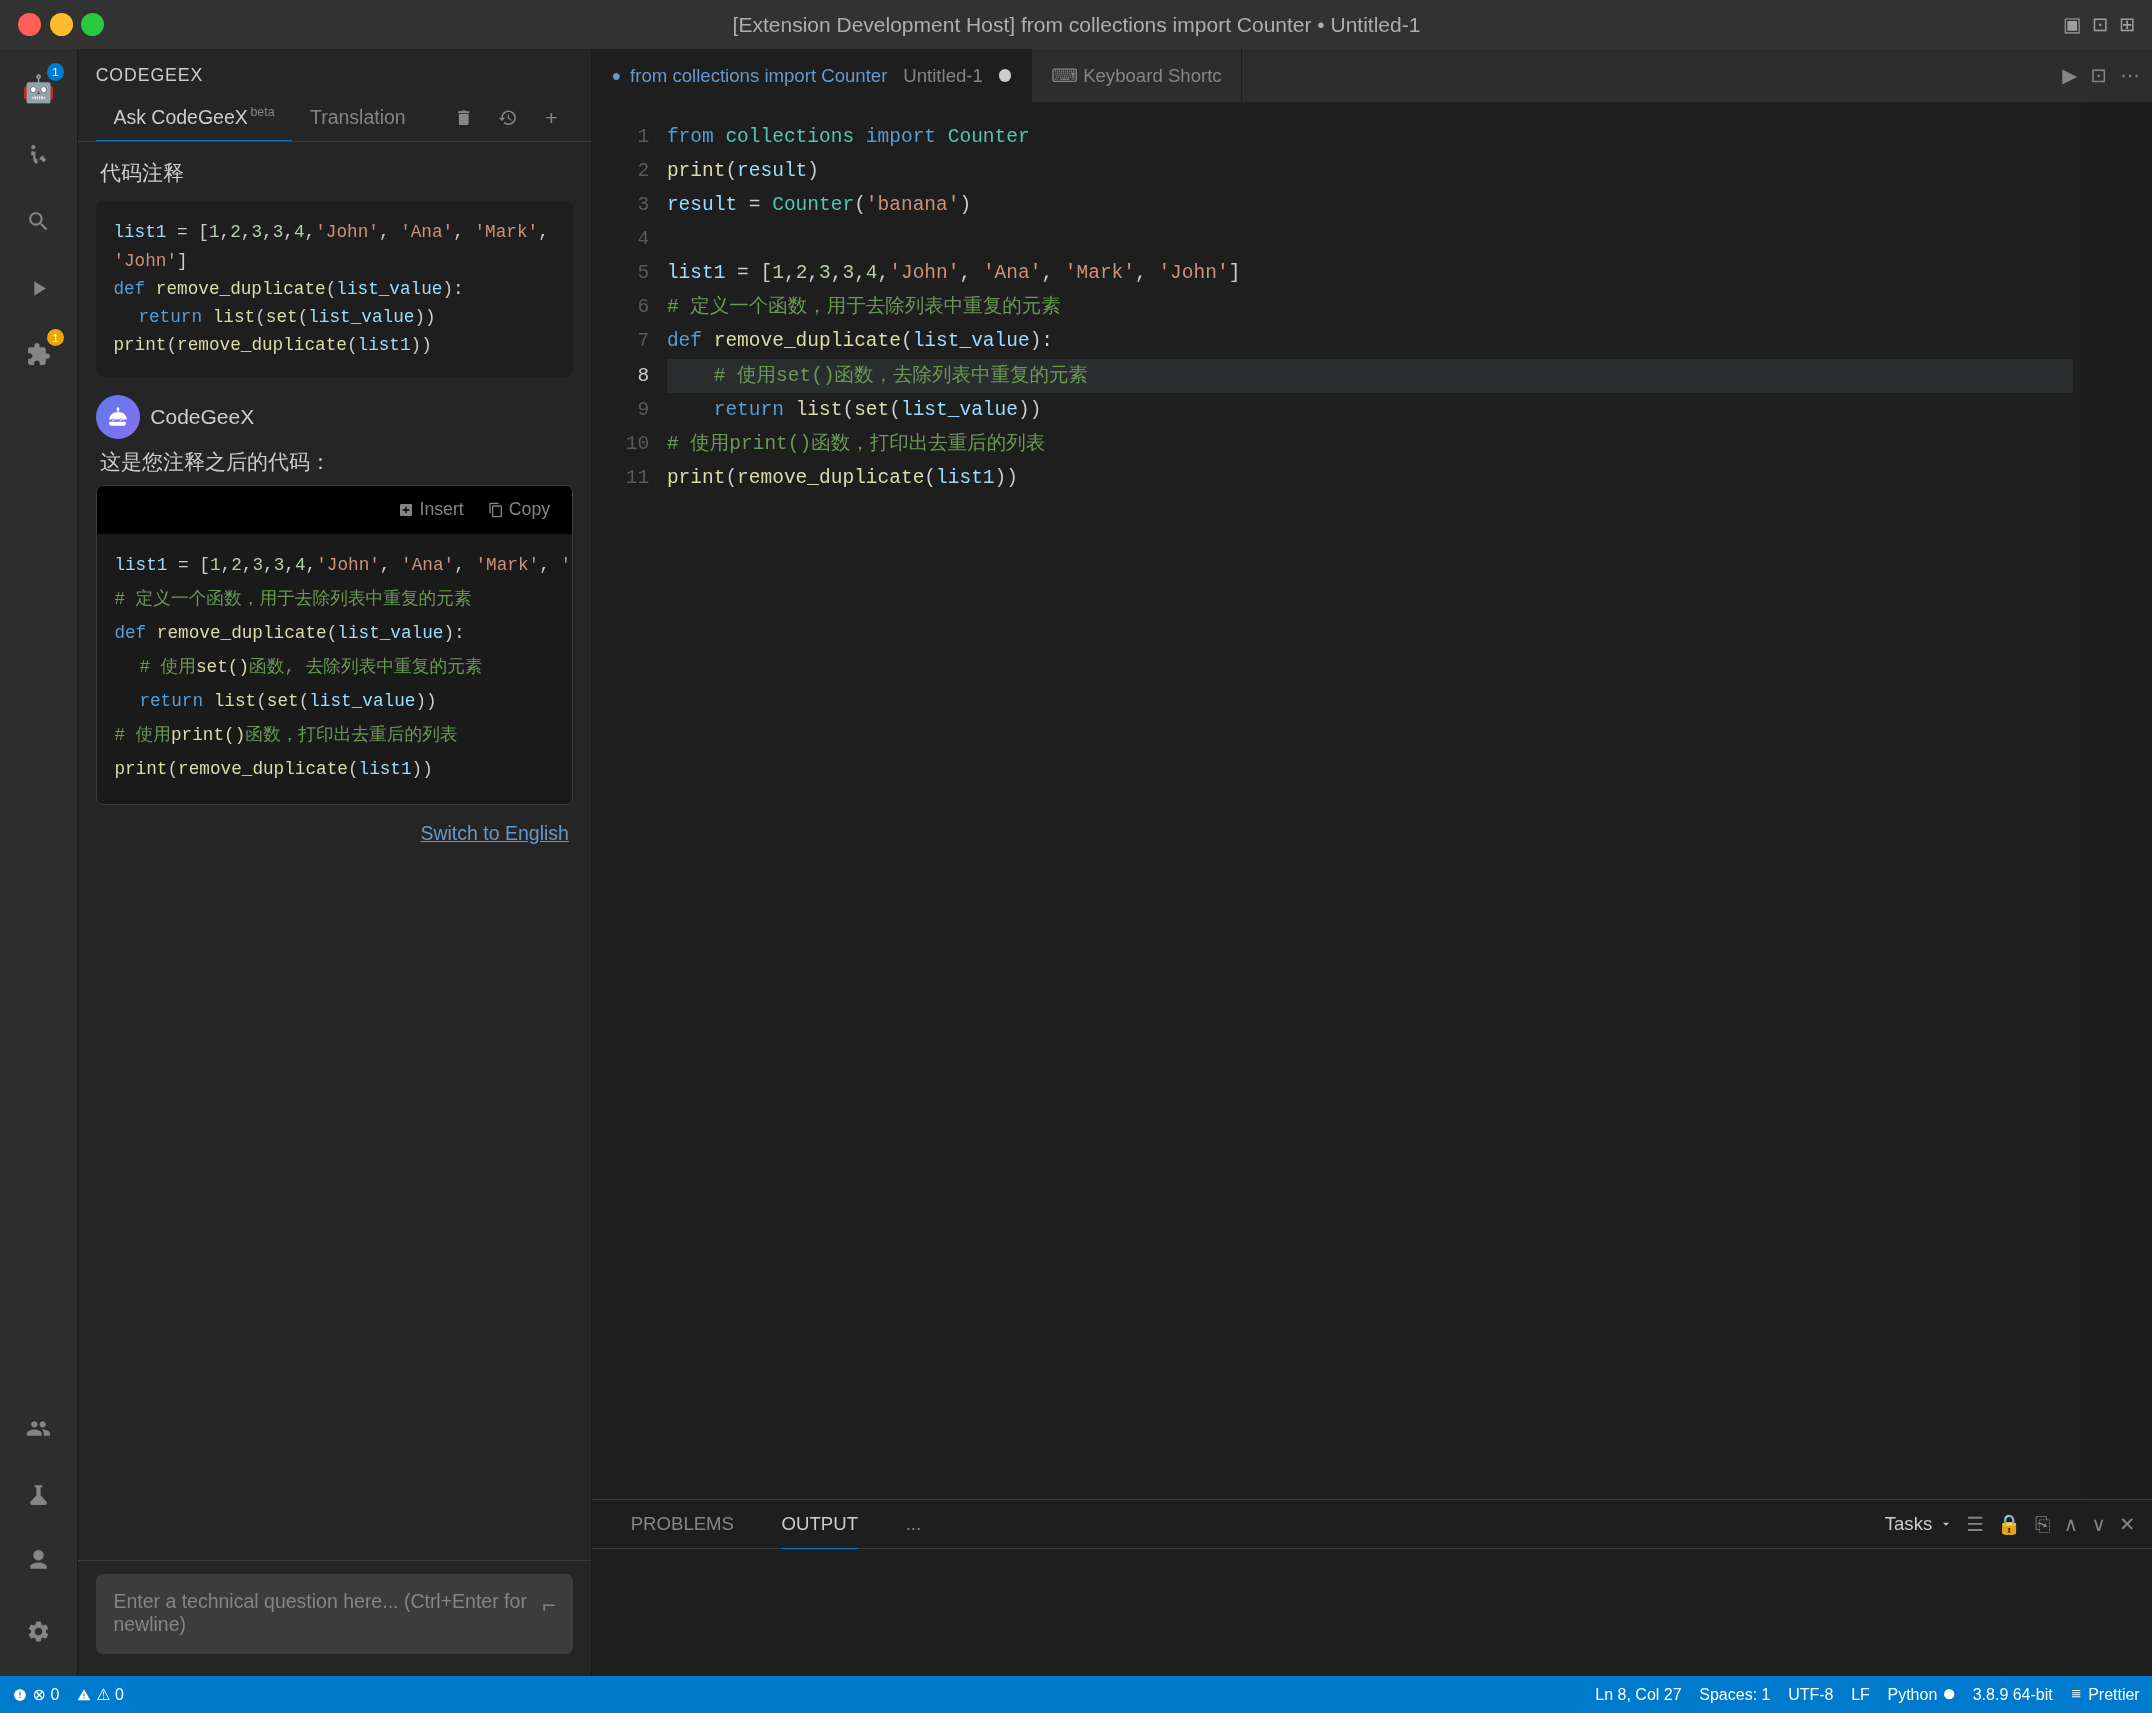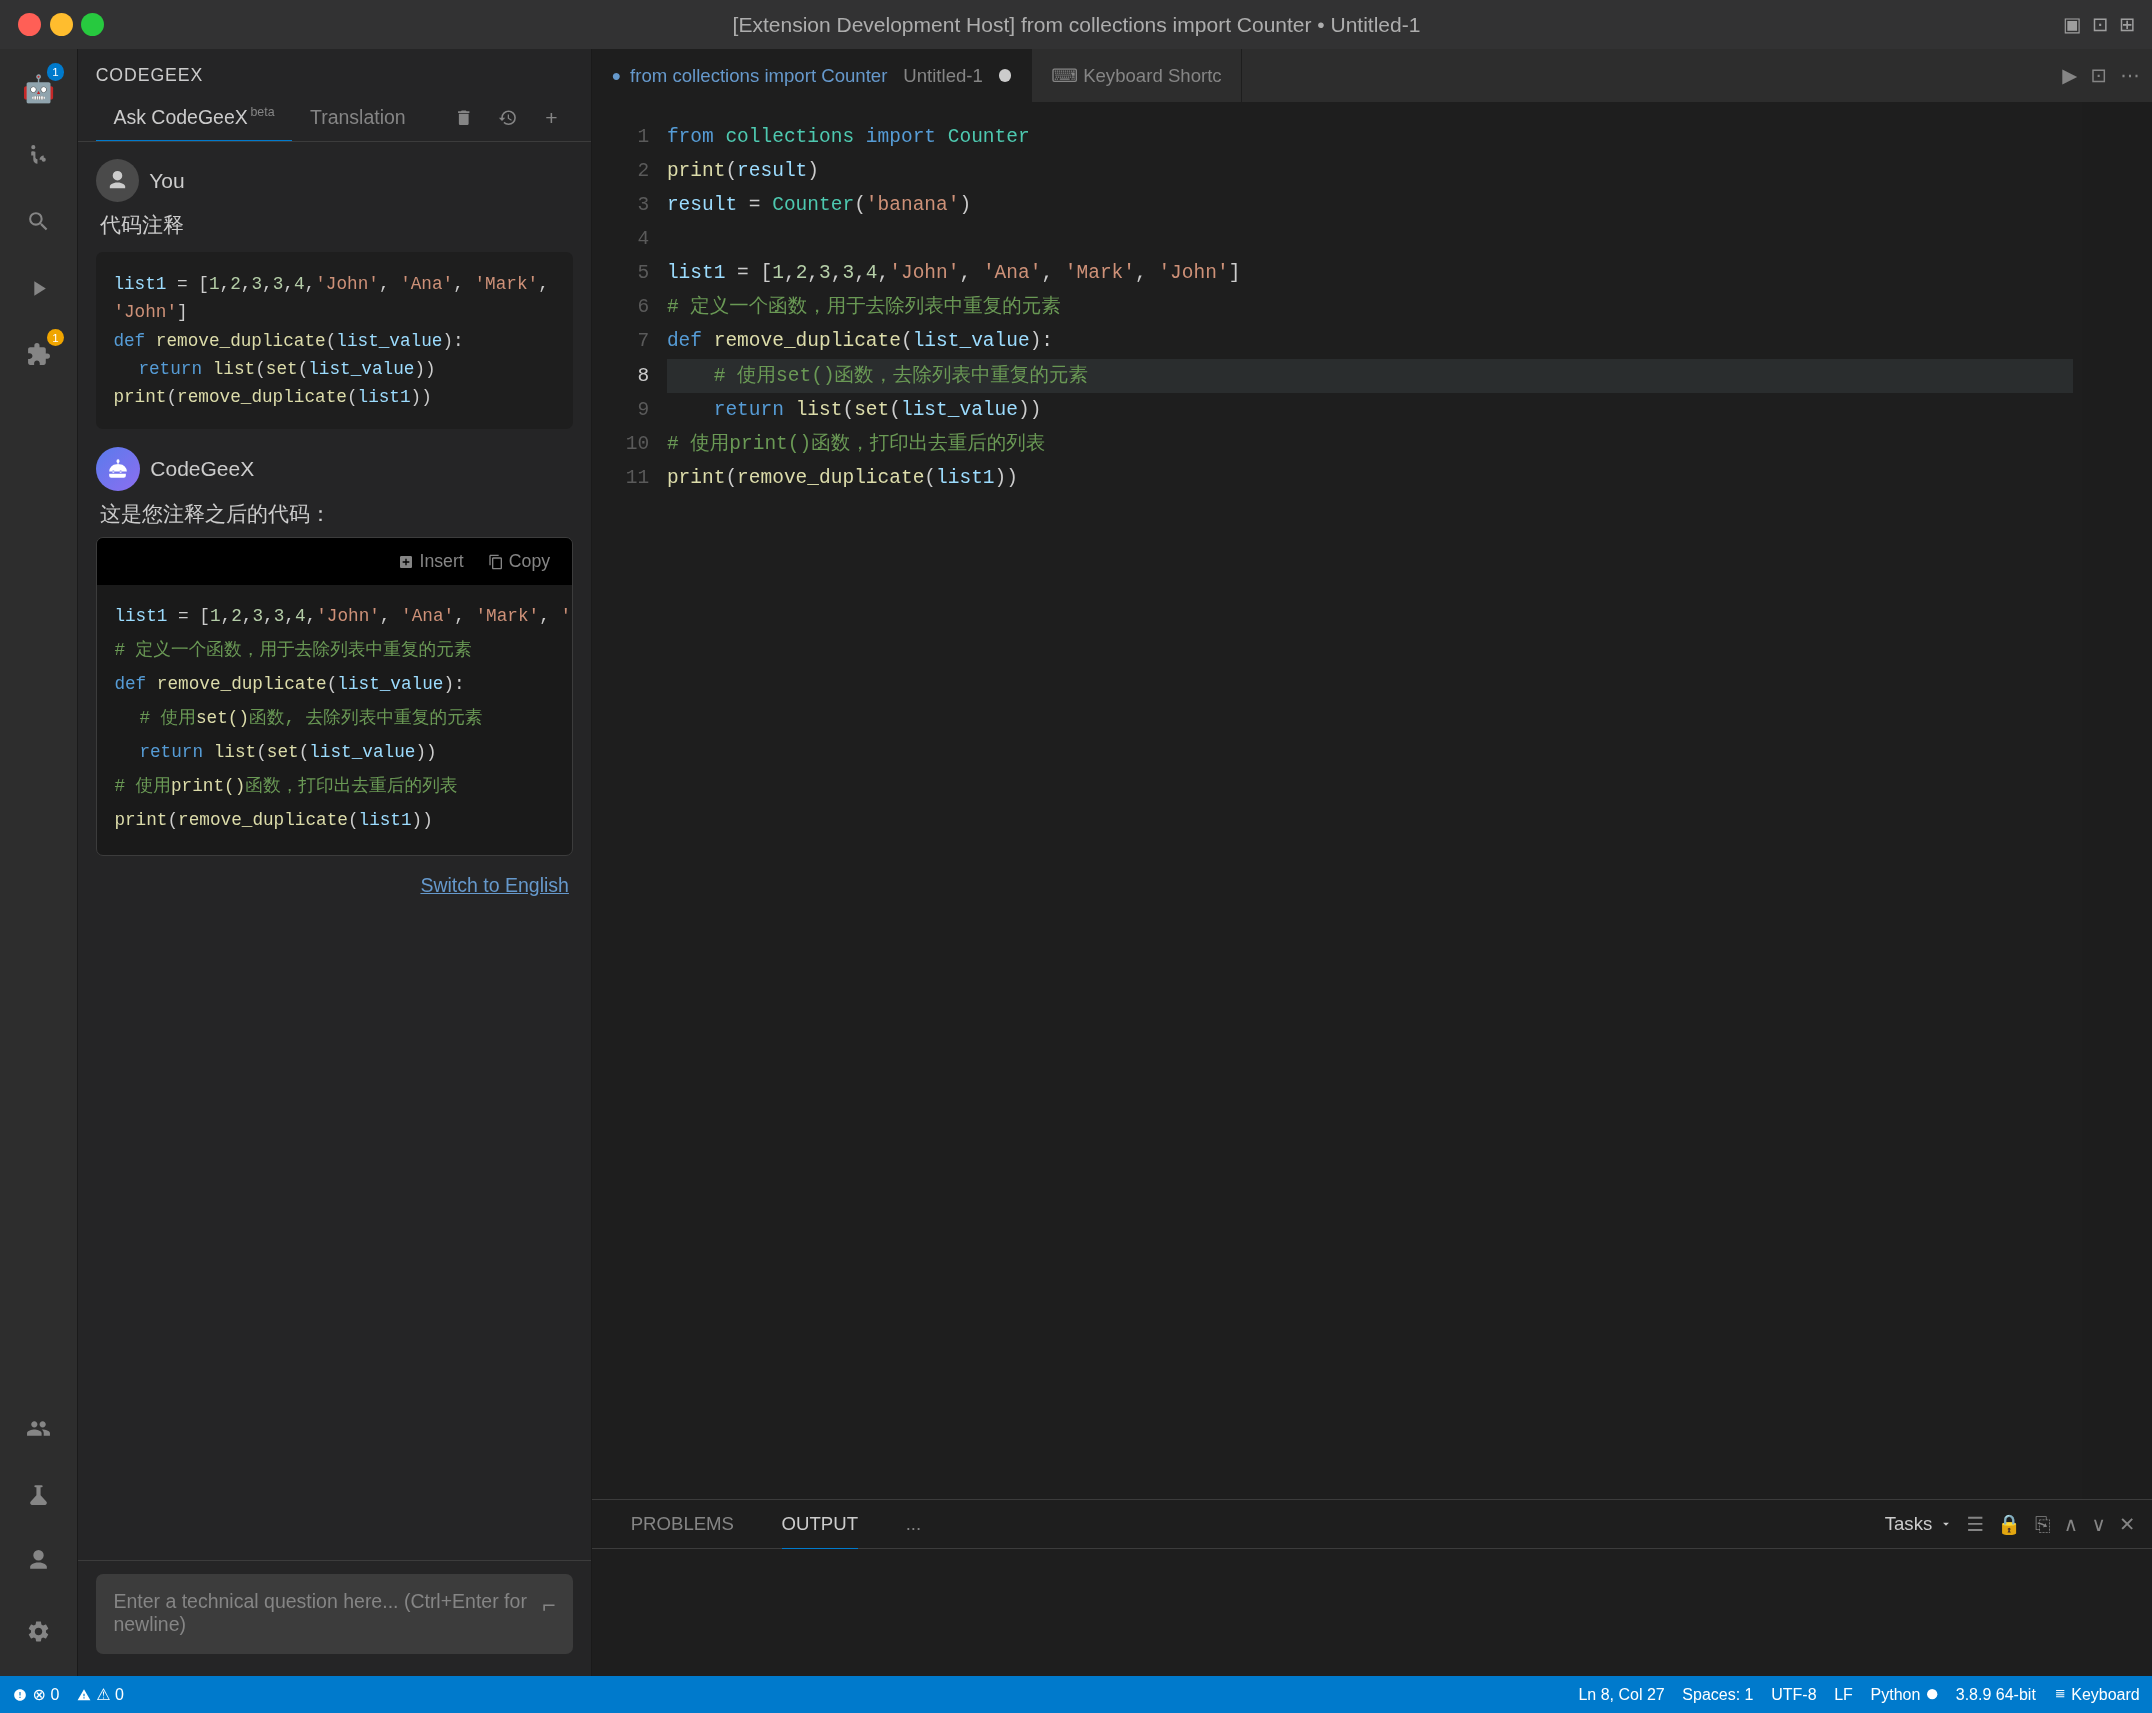"You" div.user-header { html: <div> <div> <svg> <path></path> </svg> </div> <span>You</span> </div> -> none }
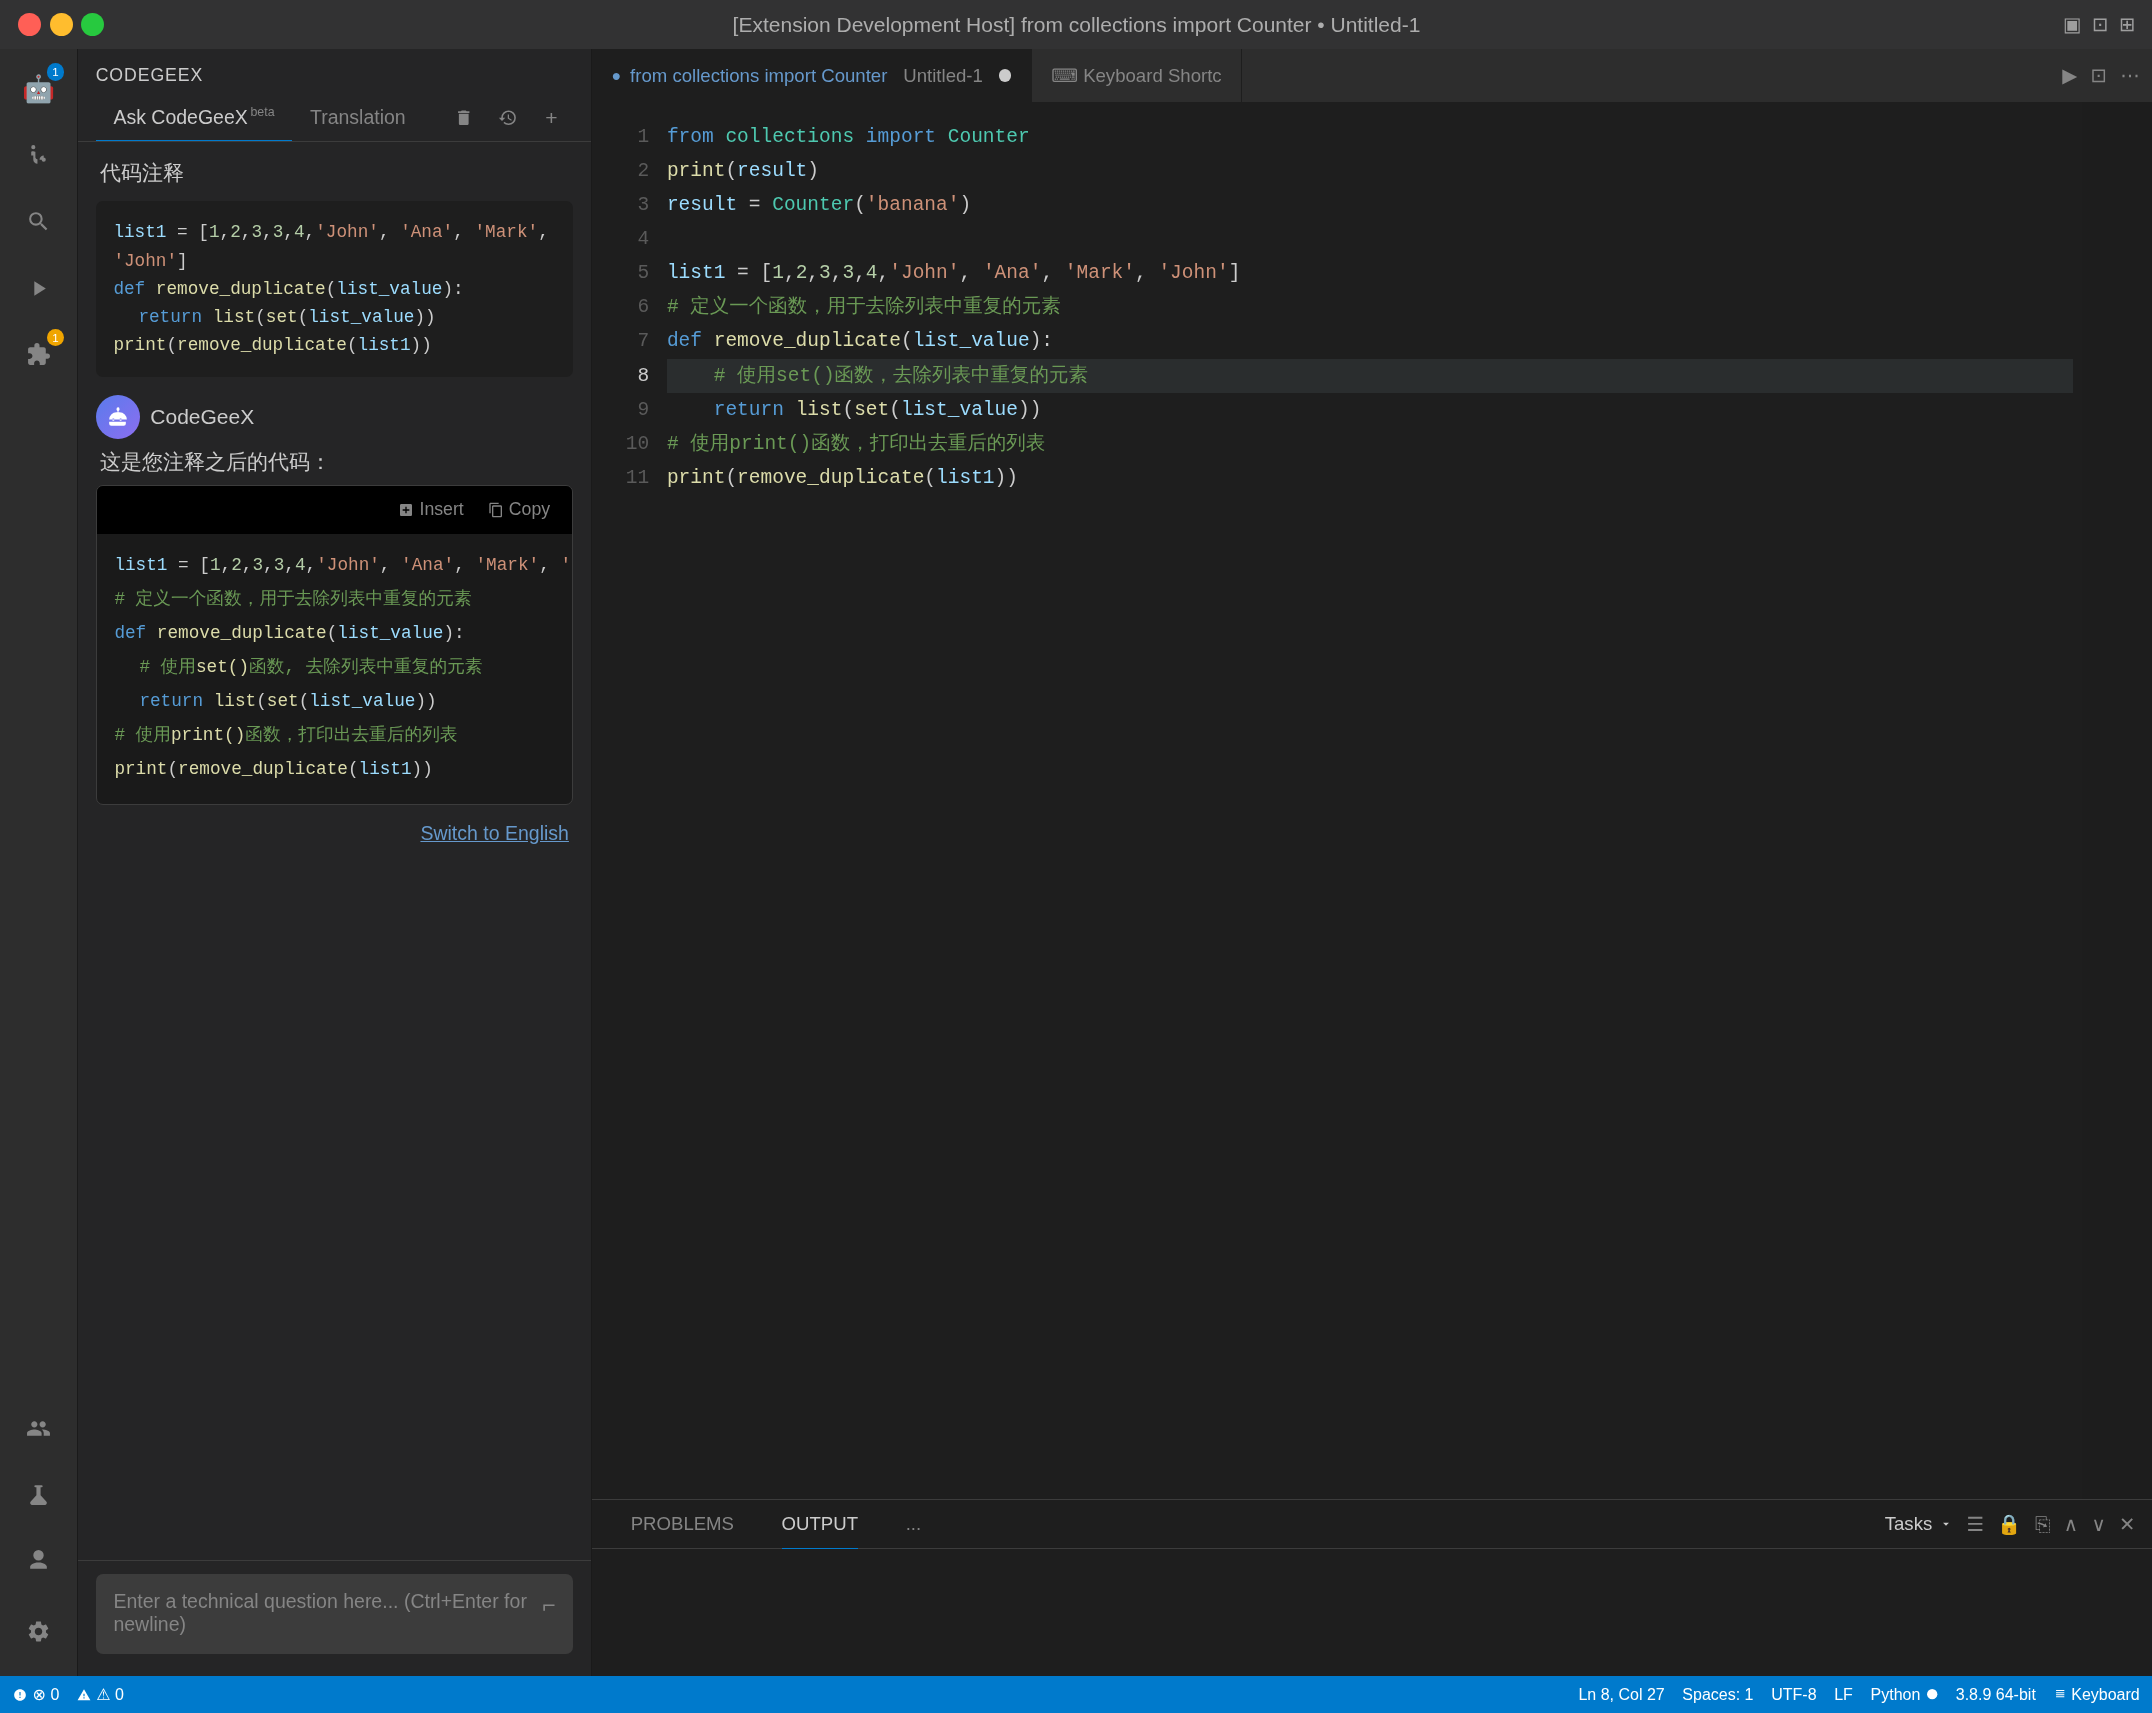"Keyboard" span { text: Keyboard -> Prettier }
